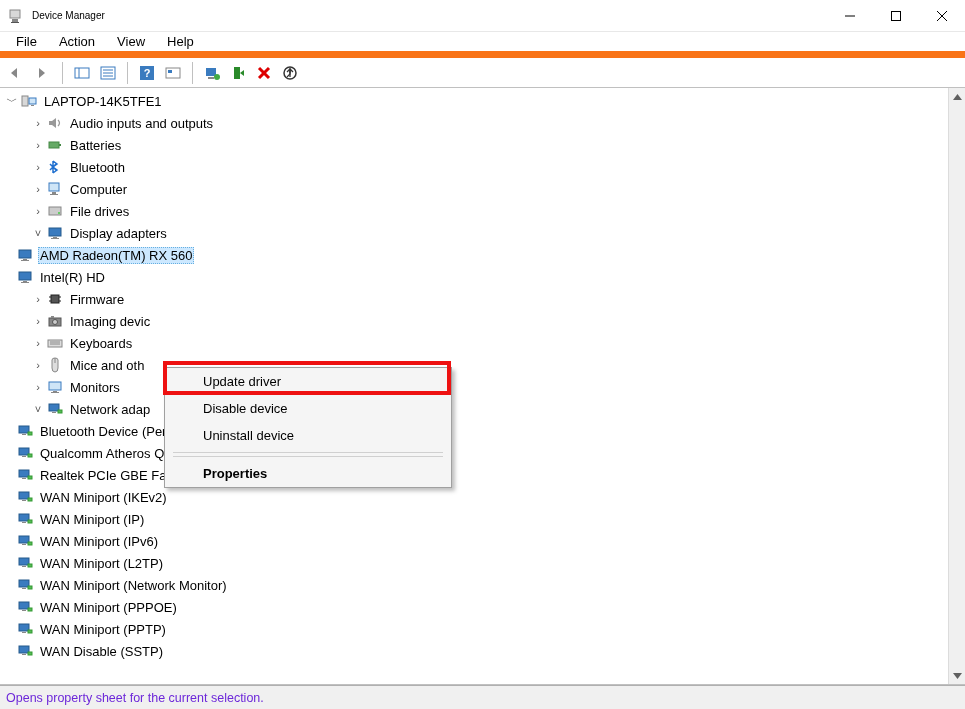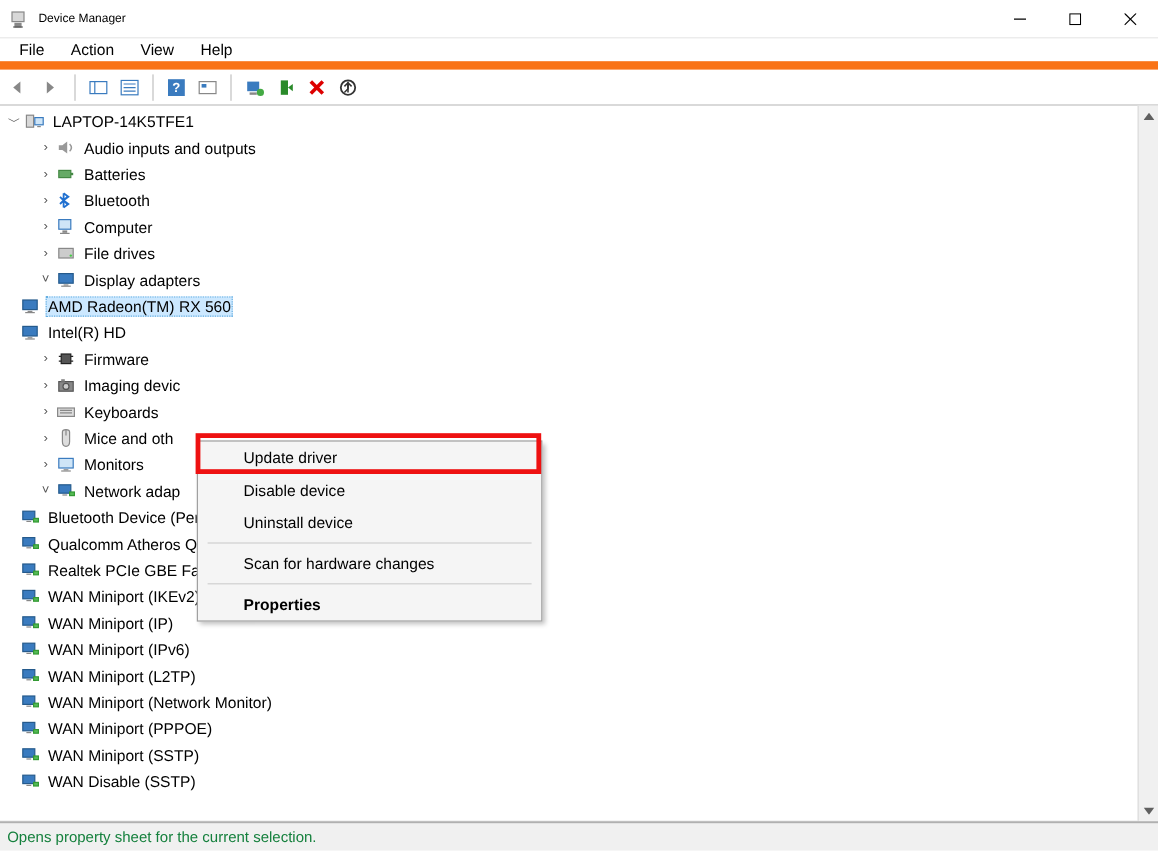"Scan for hardware changes" div.cm-item { html: <div>Scan for hardware changes</div> -> none }
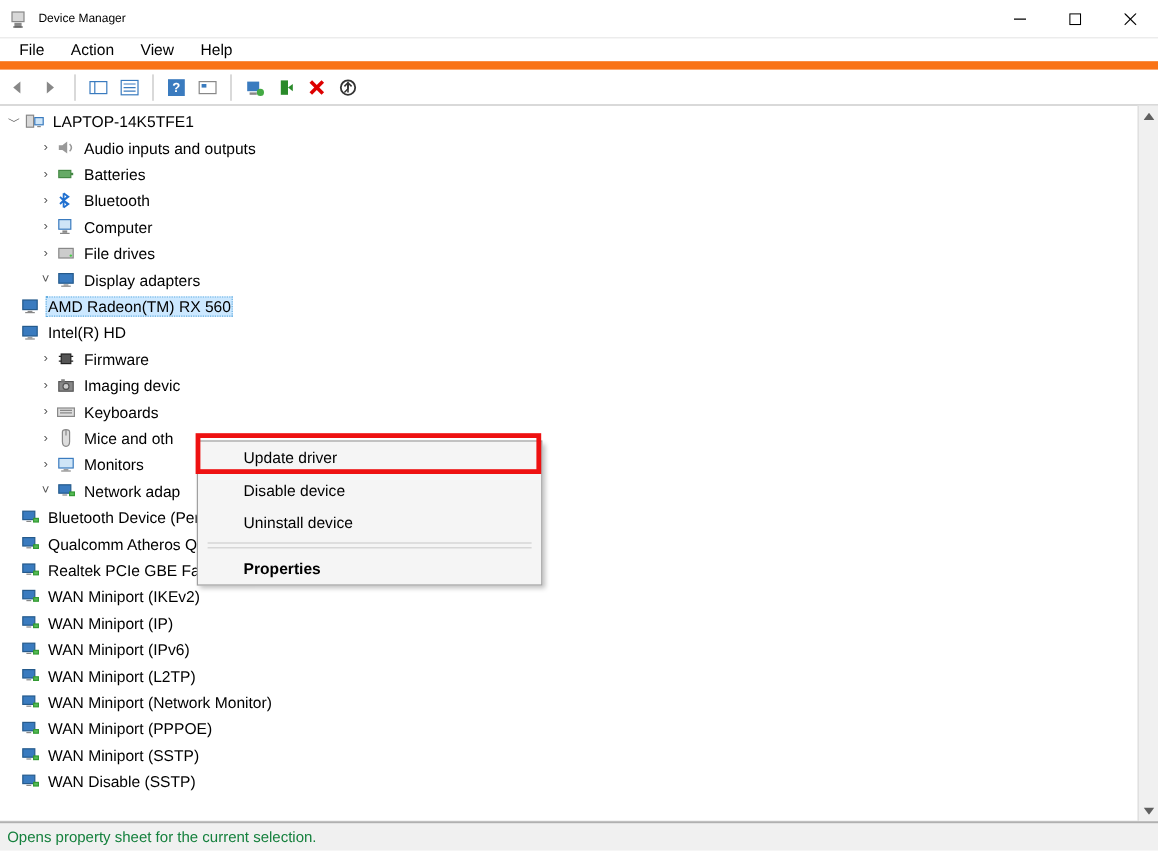"WAN Miniport (SSTP)" span.label { text: SSTP -> PPTP }
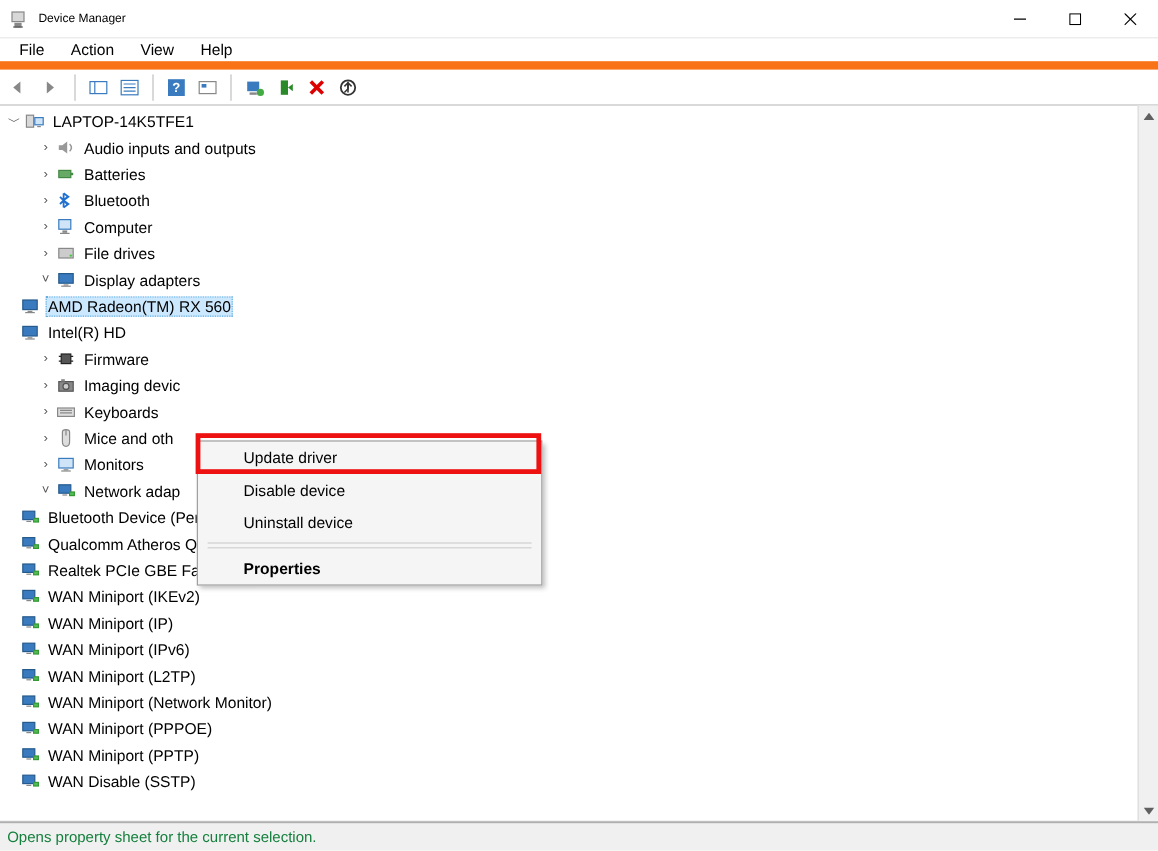"Opens property sheet for the" .status { color: #15803d -> #6d28d9 }
